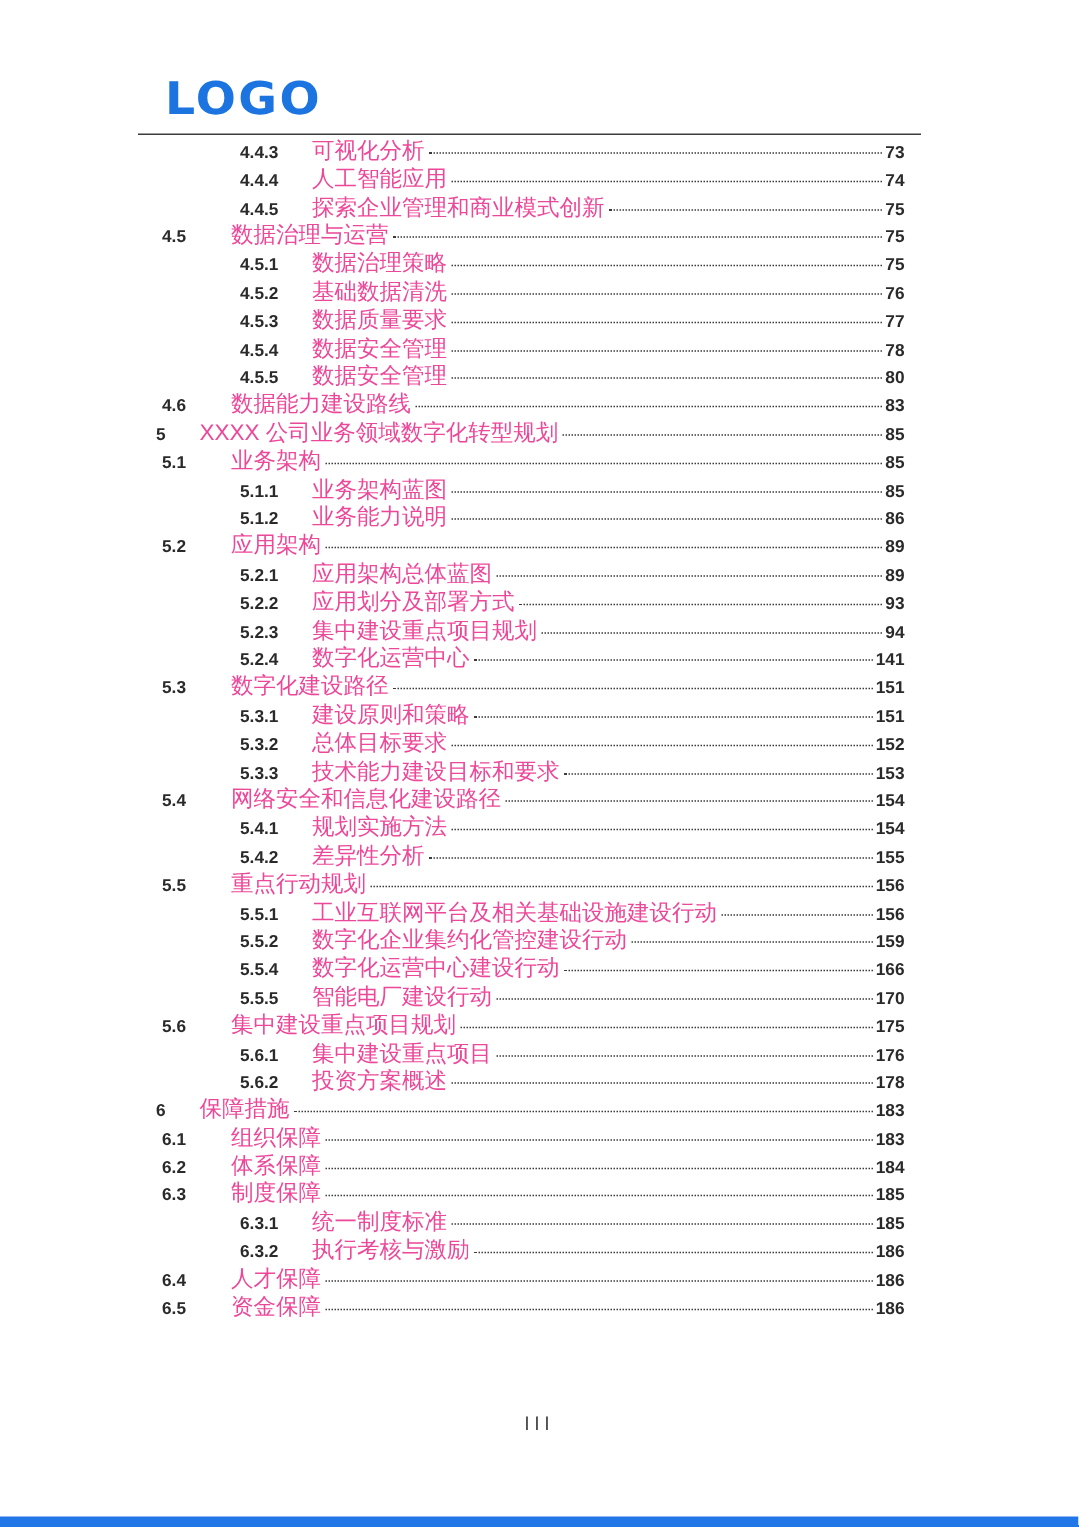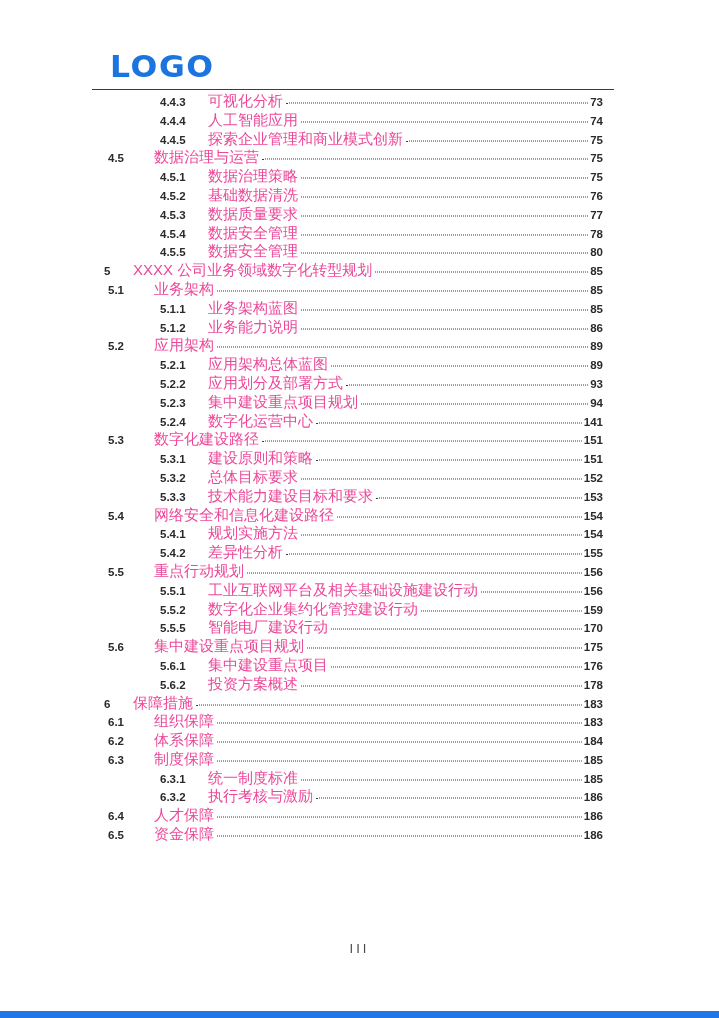"4.6" div.toc-row { html: none -> <div> <span>4.6</span> <span>数据能力建设路线</span> <span></span> <span>83</span> </div> }
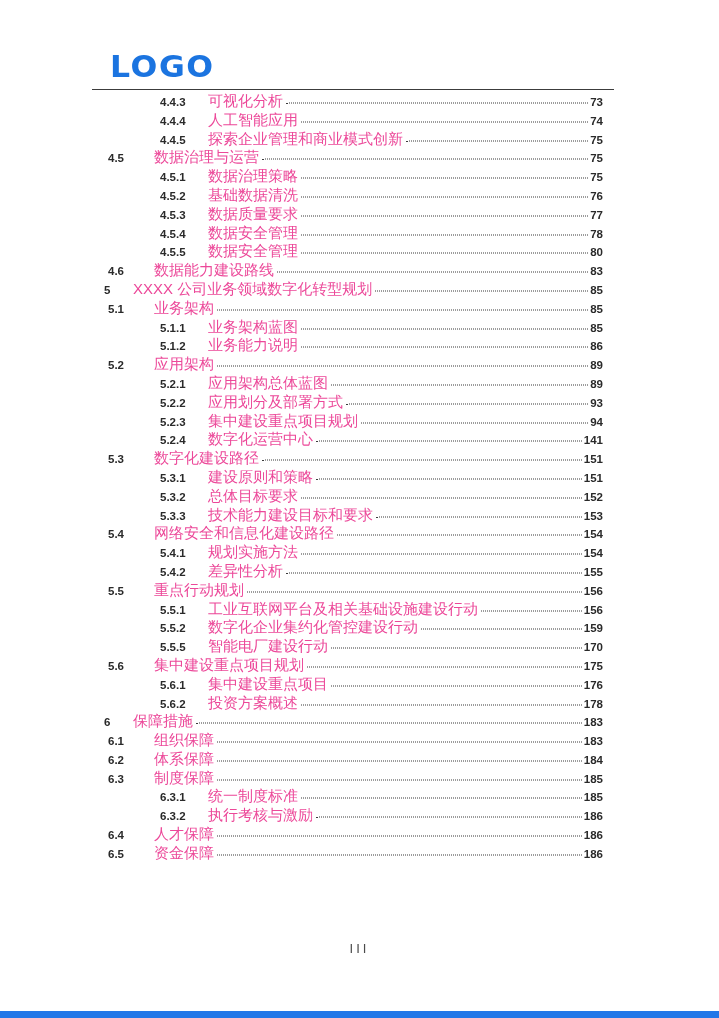"5.5.4" div.toc-row { html: none -> <div> <span>5.5.4</span> <span>数字化运营中心建设行动</span> <span></span> <span>166</span> </div> }
